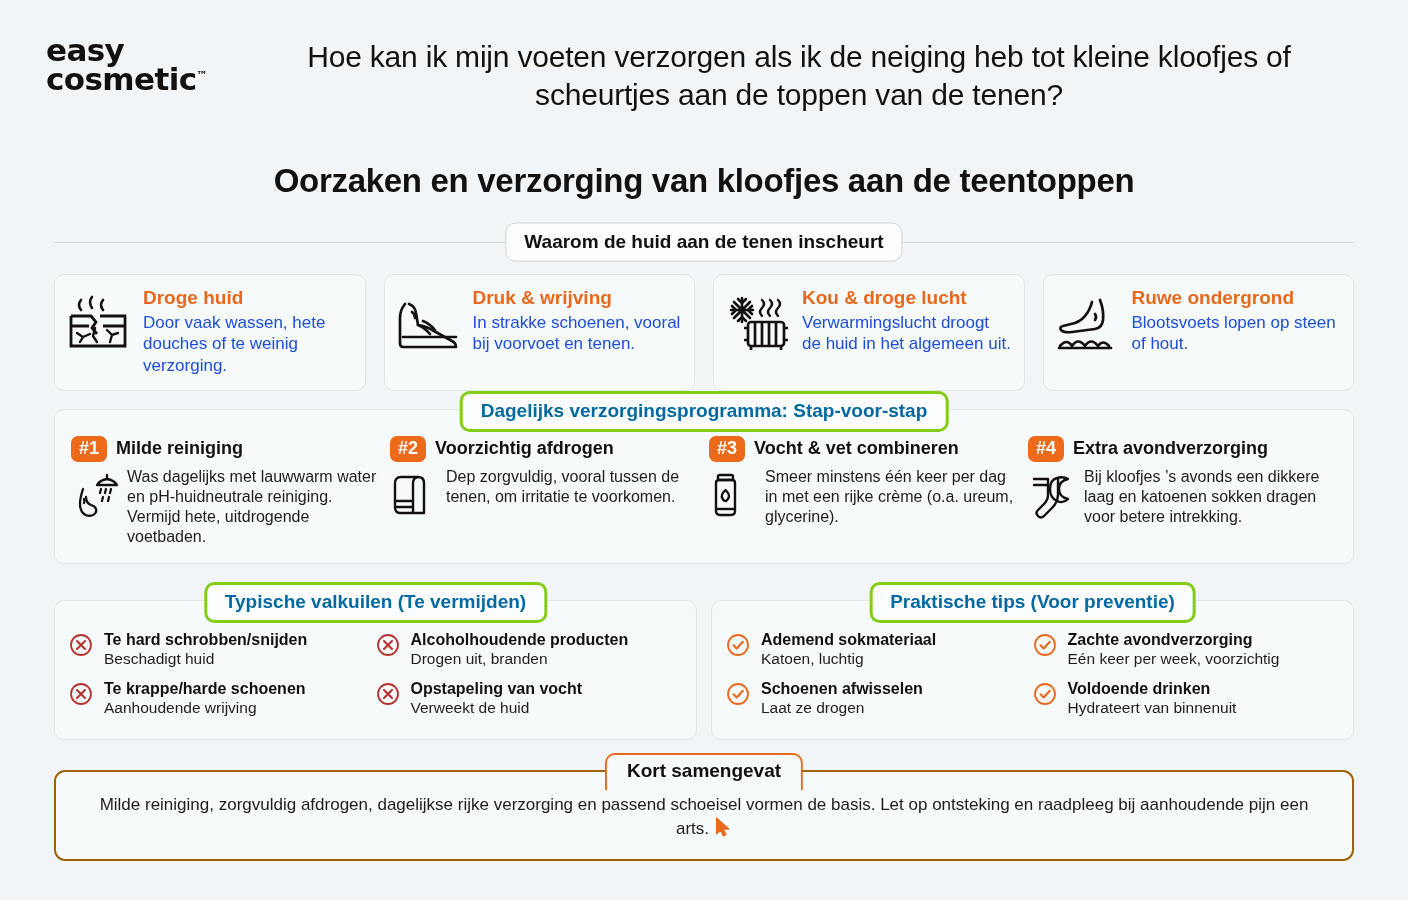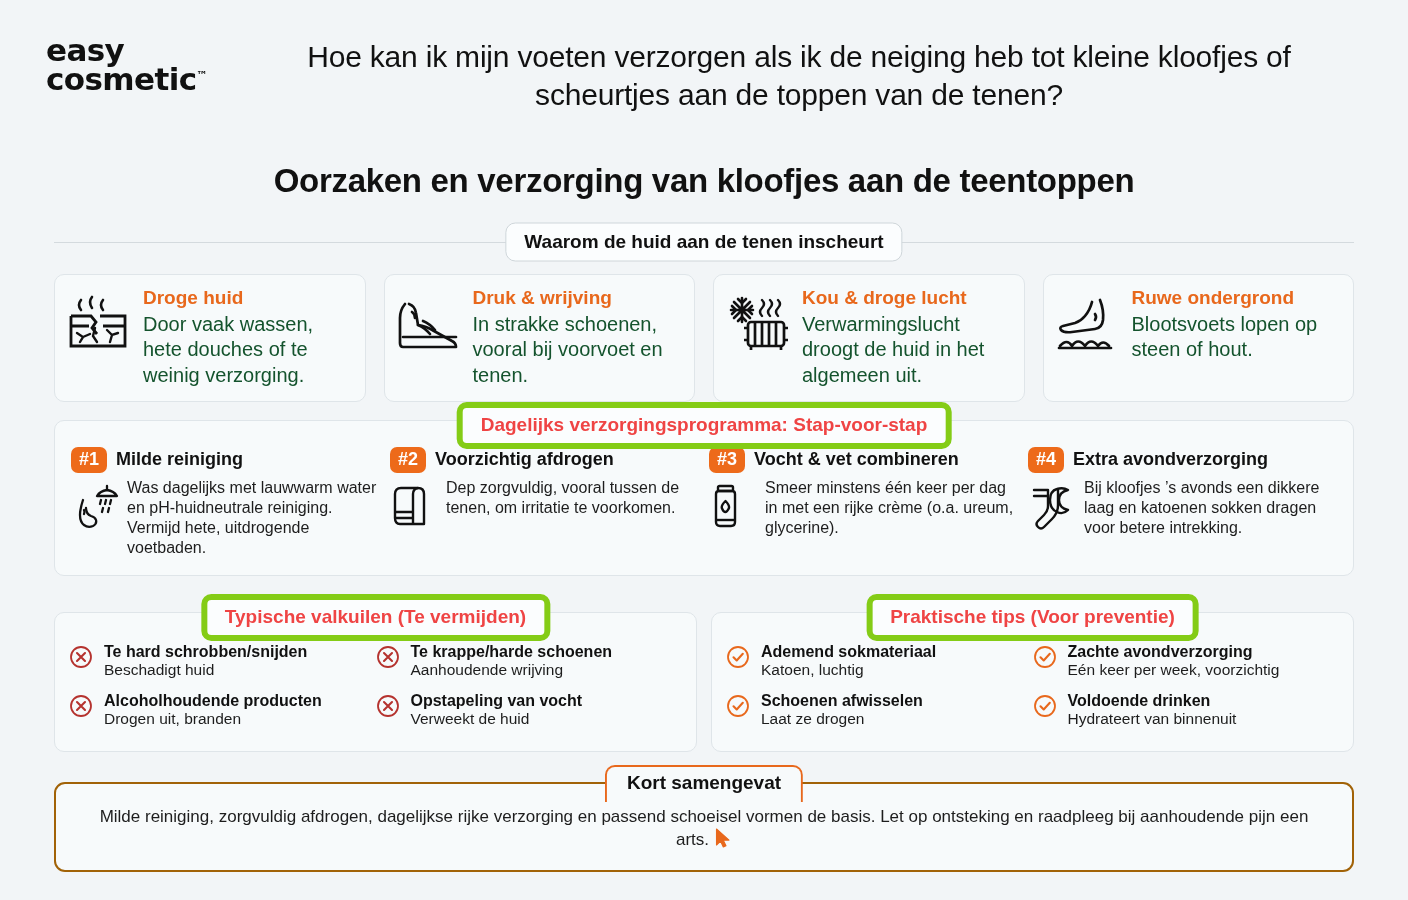"Door vaak wassen, hete douches" .card p { color: #14532d -> #1d4ed8; font-size: 20px -> 17px }
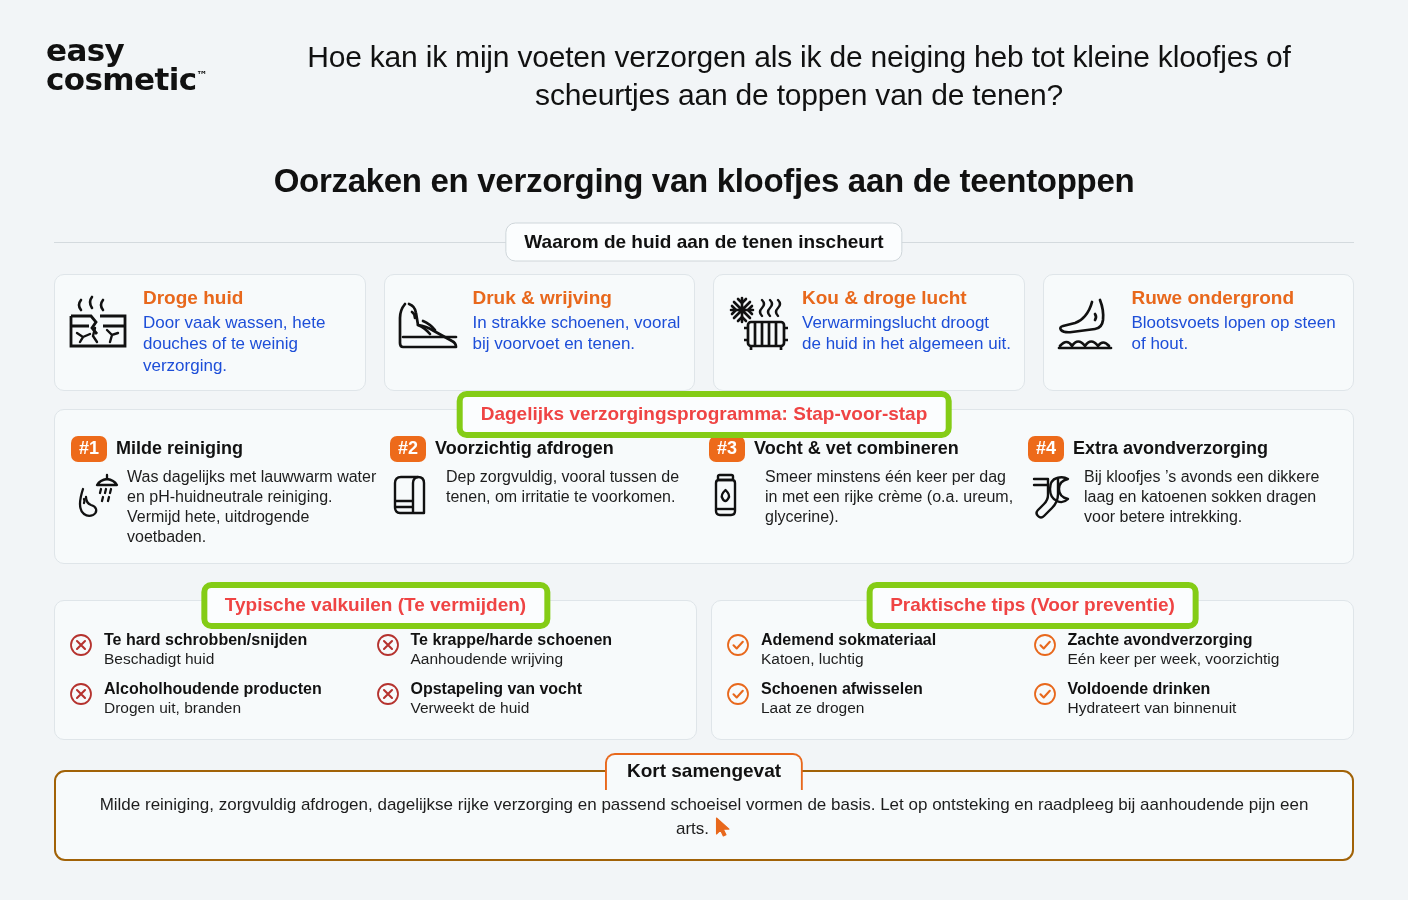"Dagelijks verzorgingsprogramma:" .panel-pill { border: 6px solid #84cc16 -> 3px solid #84cc16; color: #ef4444 -> #0369a1 }
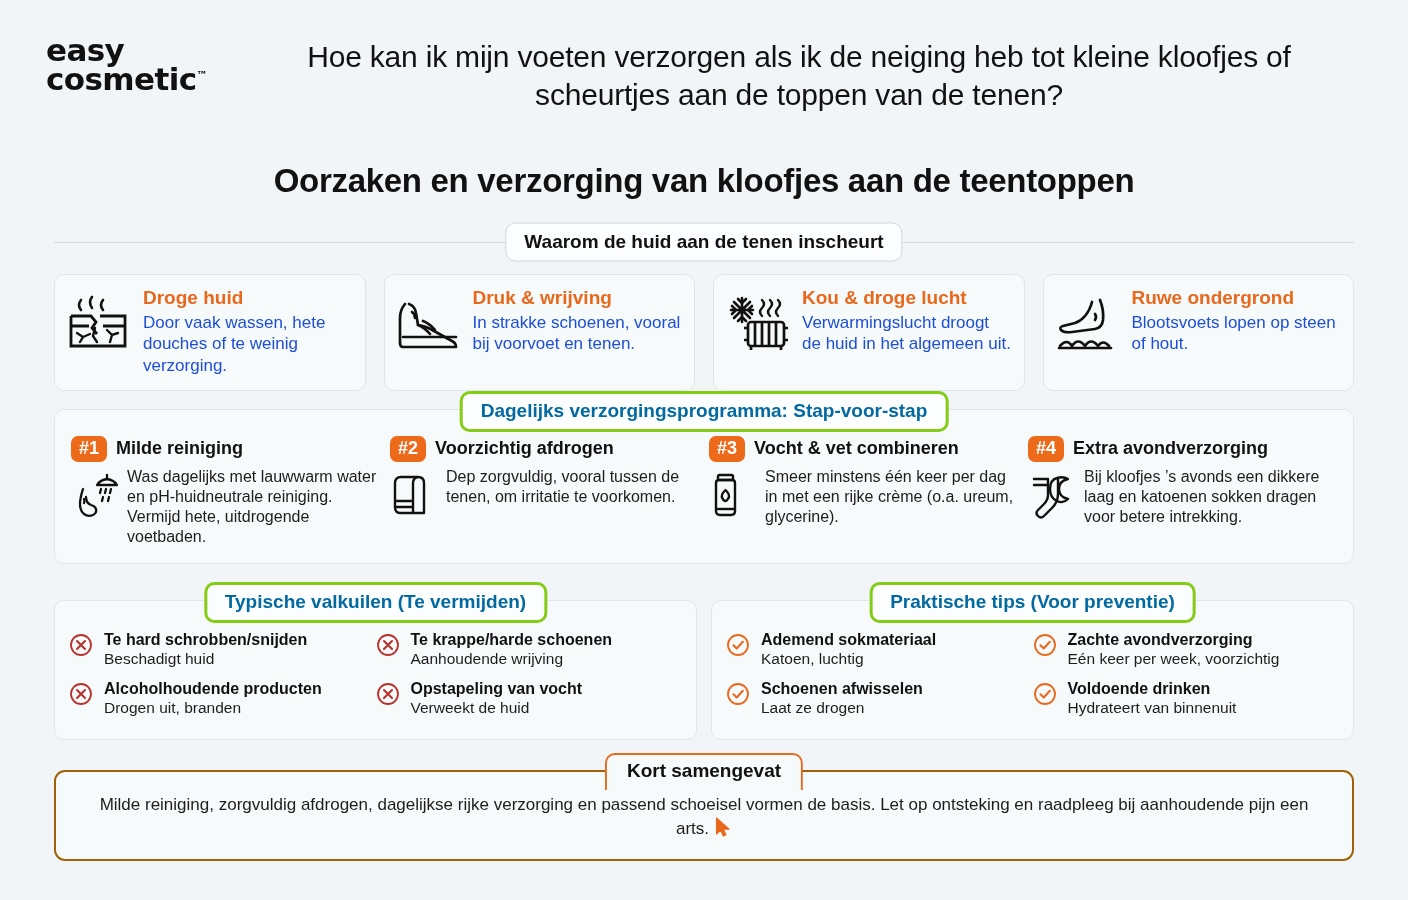"Te krappe/harde schoenen" div.item { order: before "Alcoholhoudende producten" -> after "Alcoholhoudende producten" }
